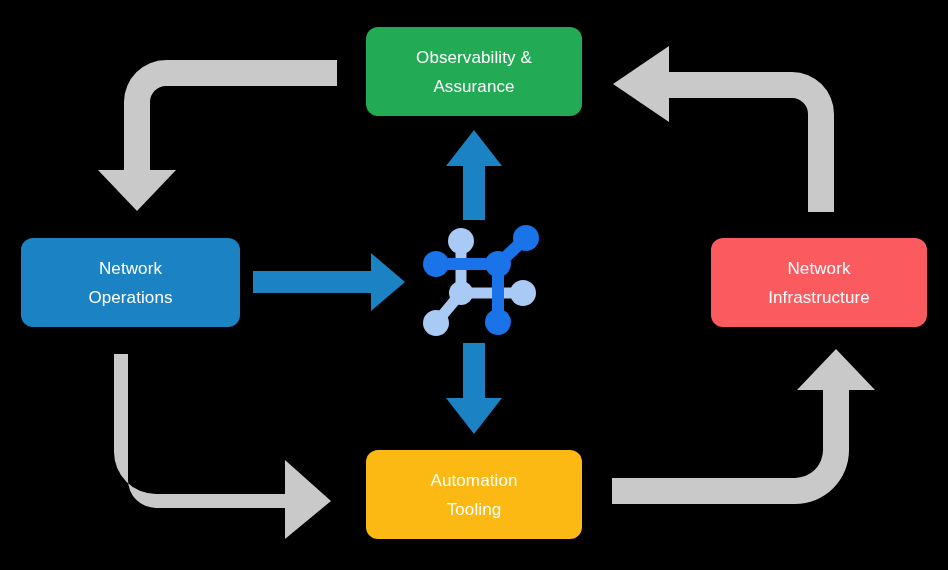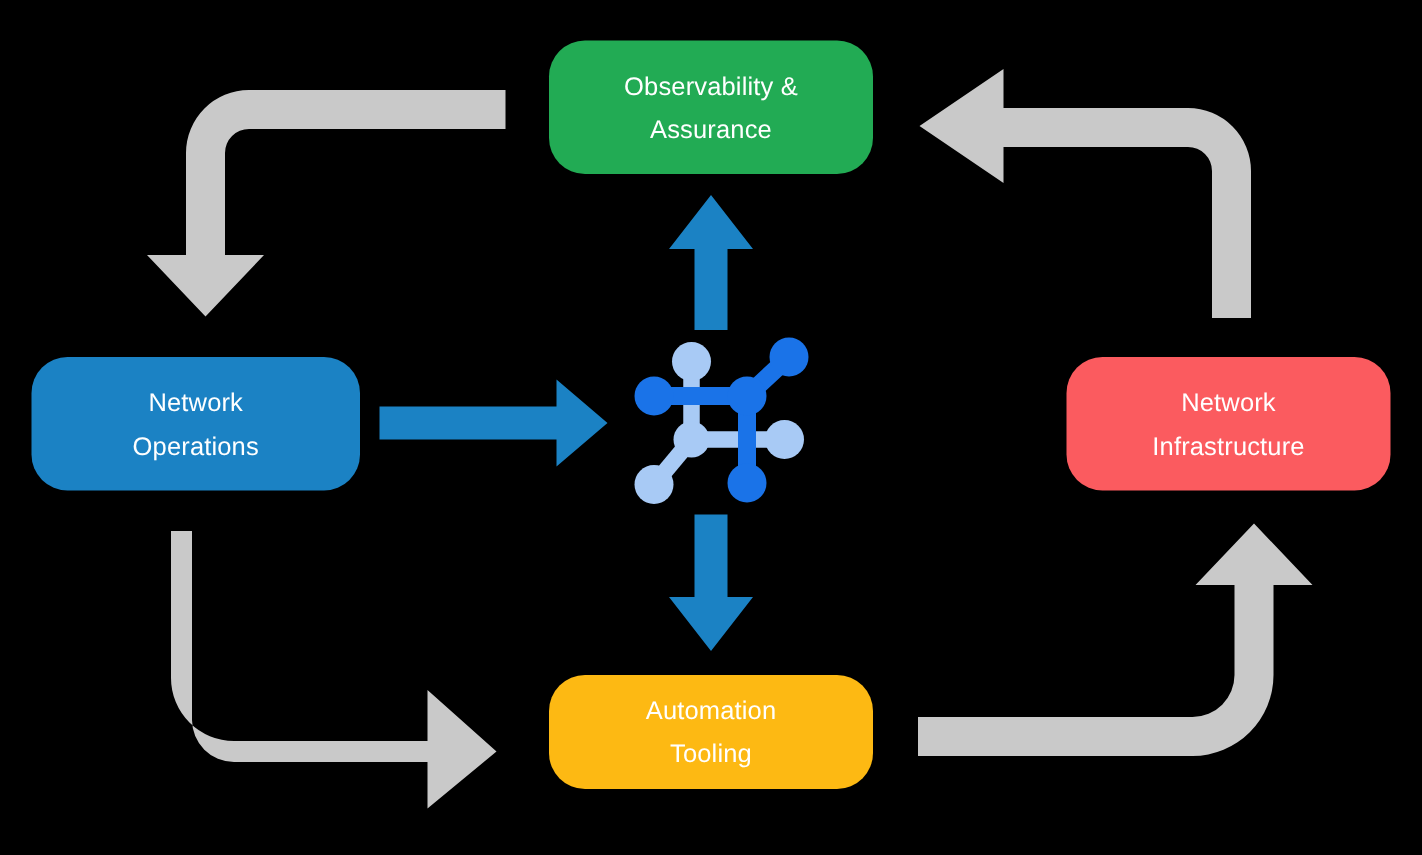"Observability &" .node-box { border-radius: 24px -> 12px }
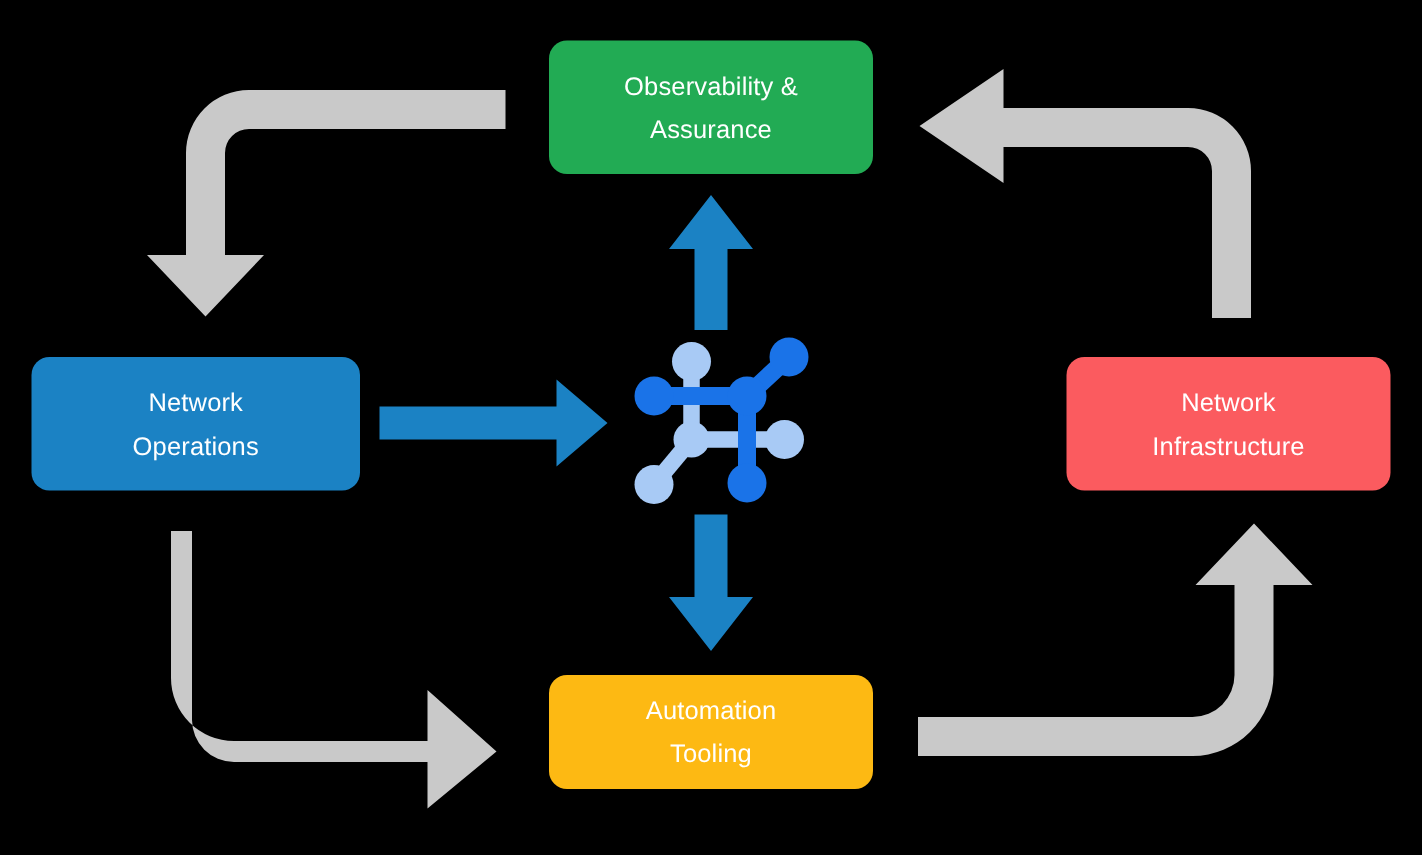"Automation" #box-automation-tooling { height: 76px -> 89px }
